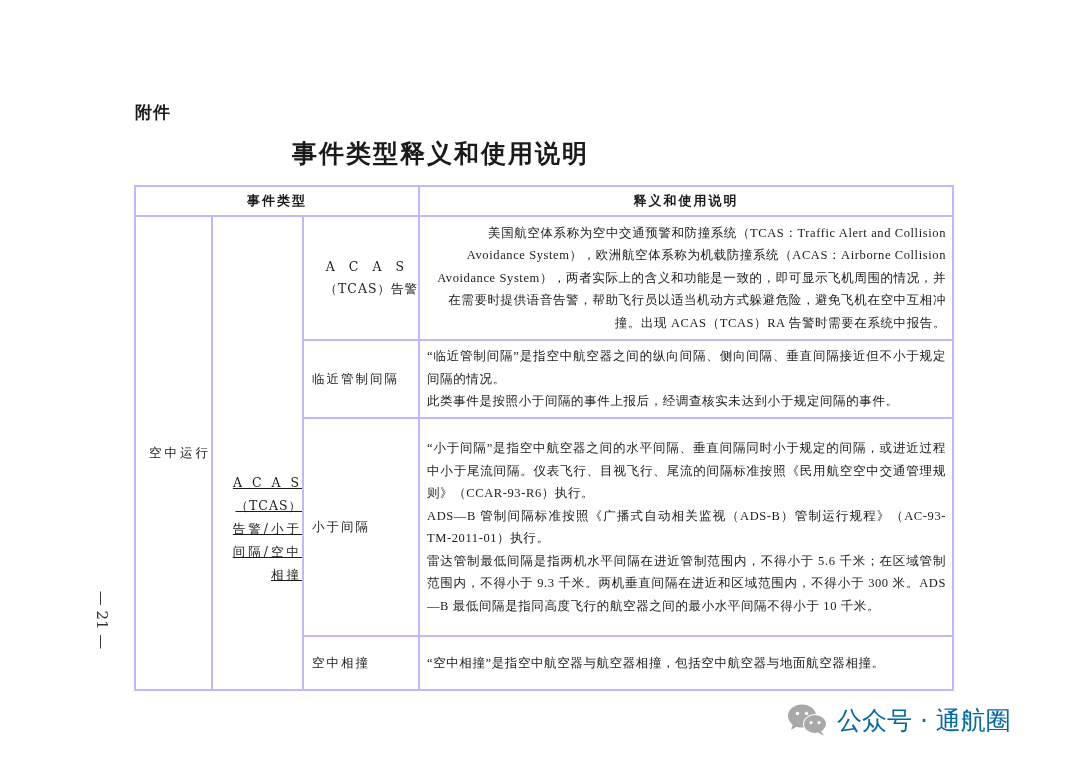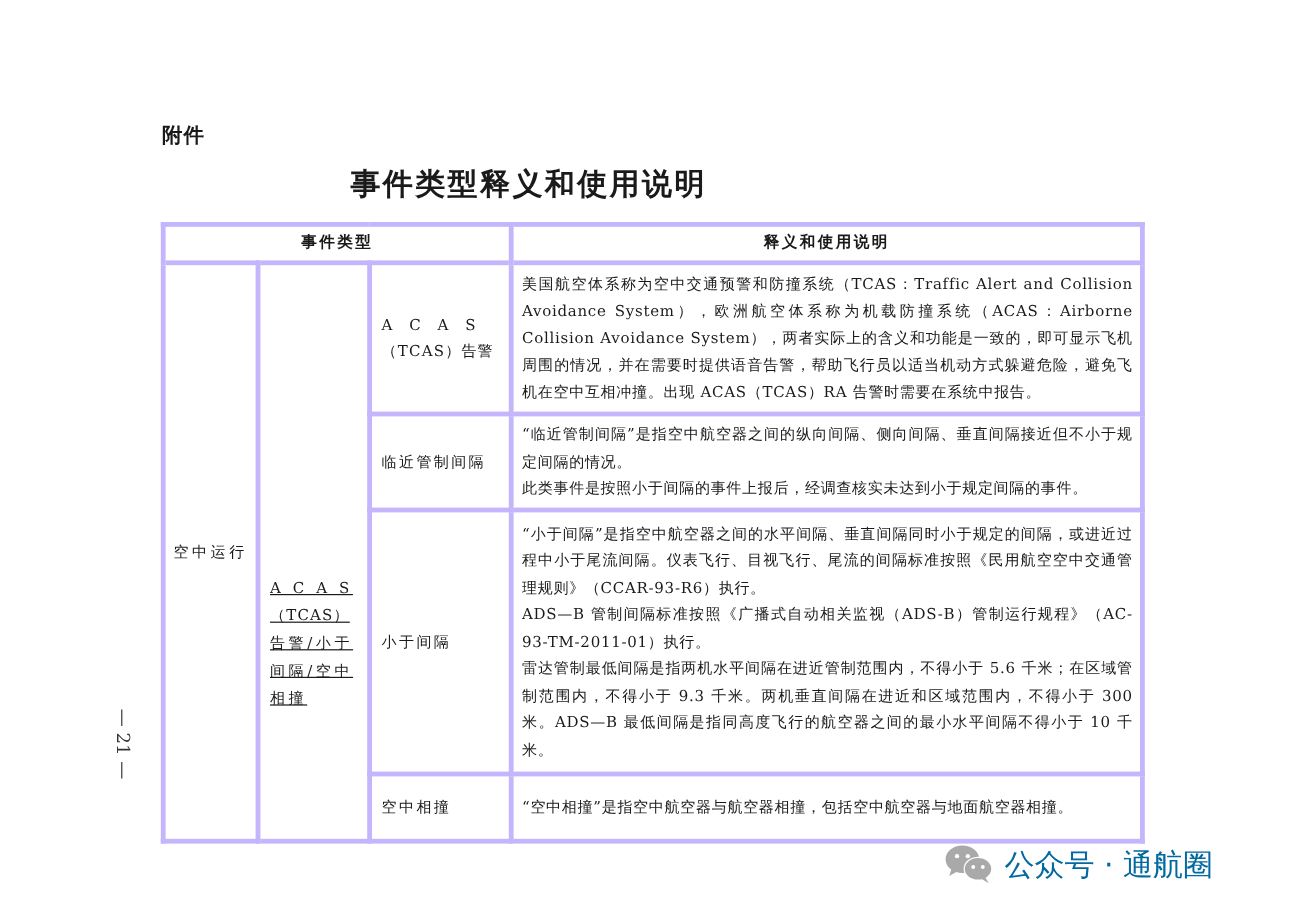"事件类型" table.event-table td, table.event-table th { border: 4px solid #c4b5fd -> 2px solid #c4b5fd }
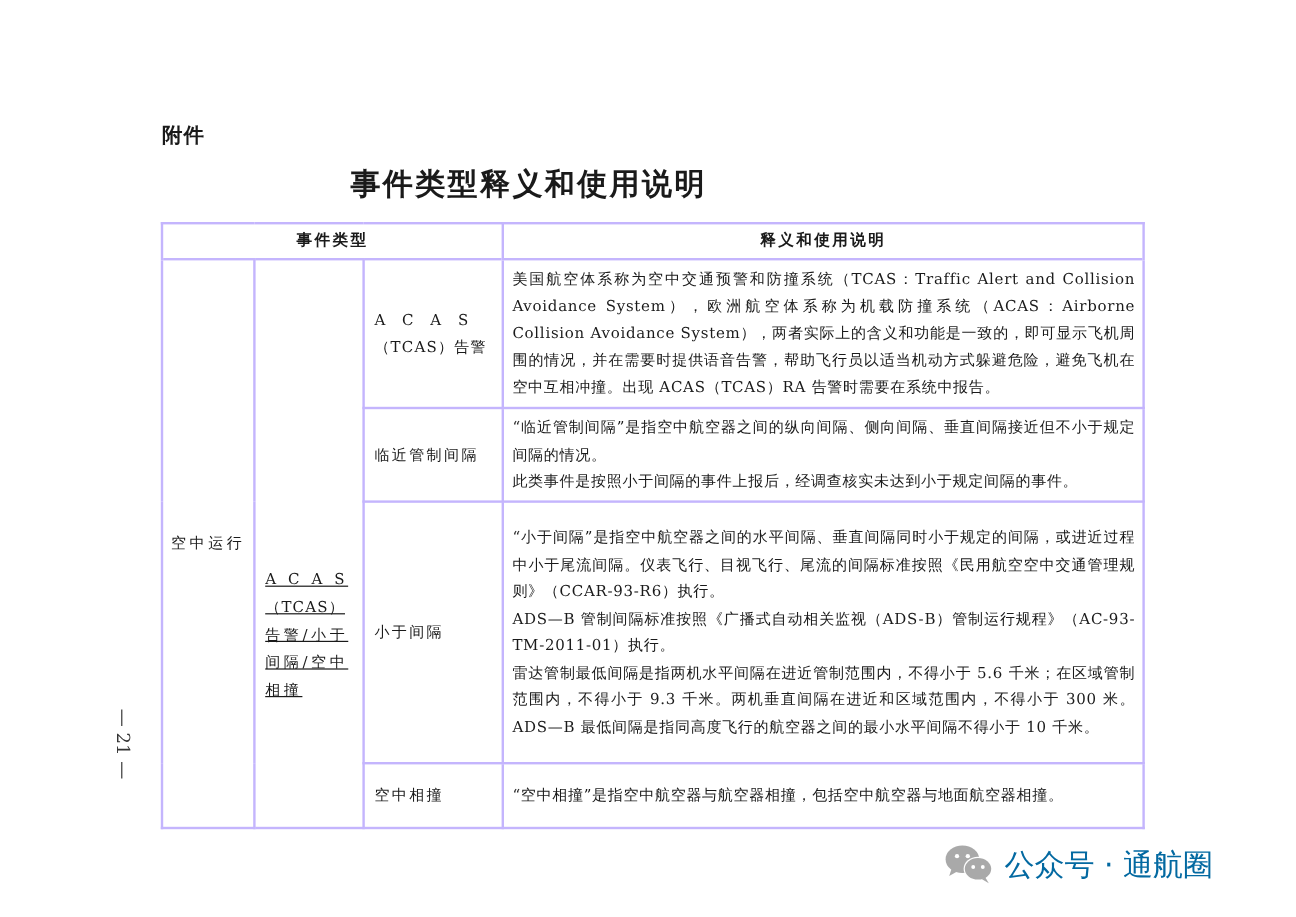"美国航空体系称为空中交通预警和防撞系统（TCAS：Traffic Alert" .c4 { font-family: none -> Liberation Serif, serif }
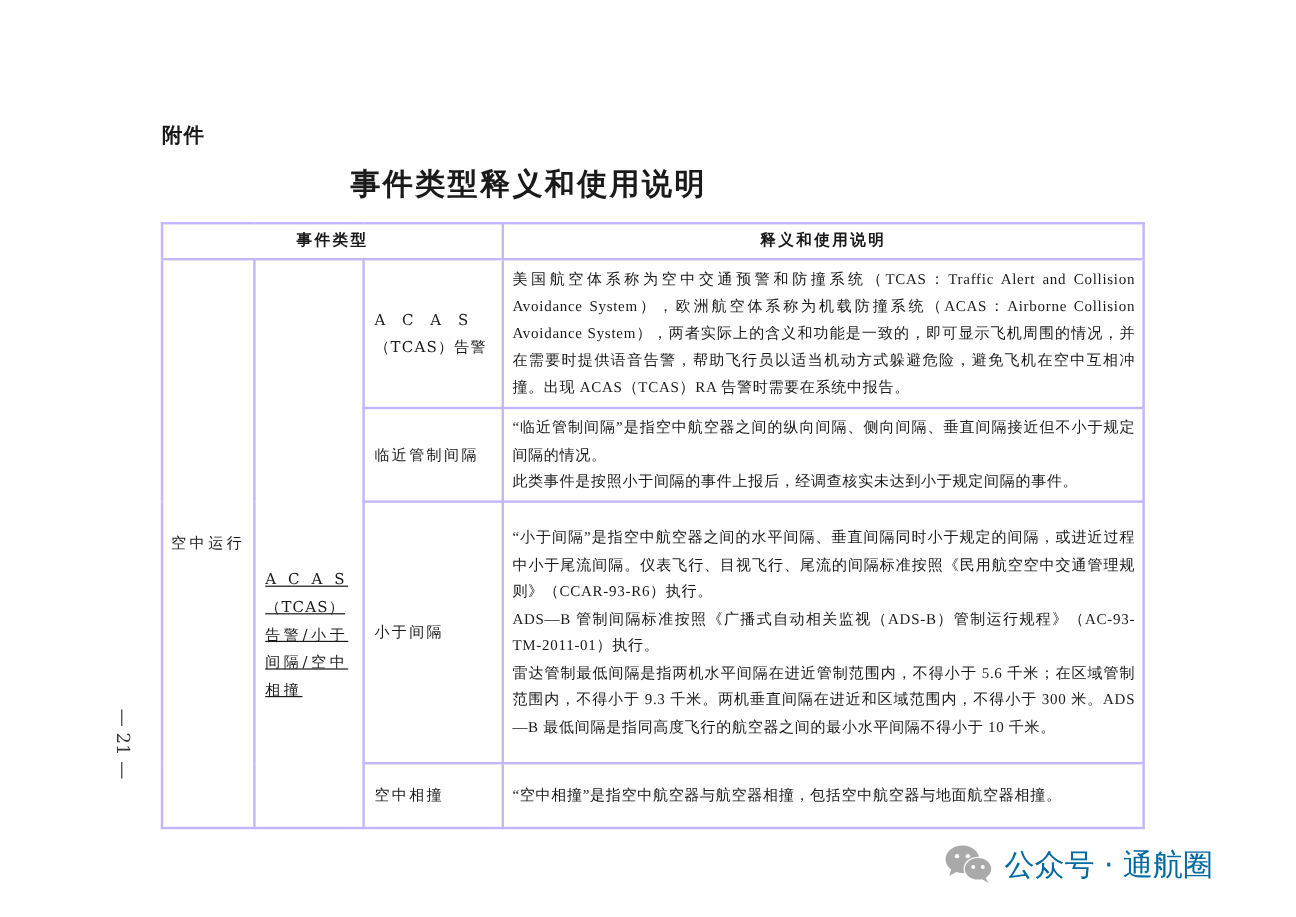"ACAS" .row1 td { text-align: none -> right }
